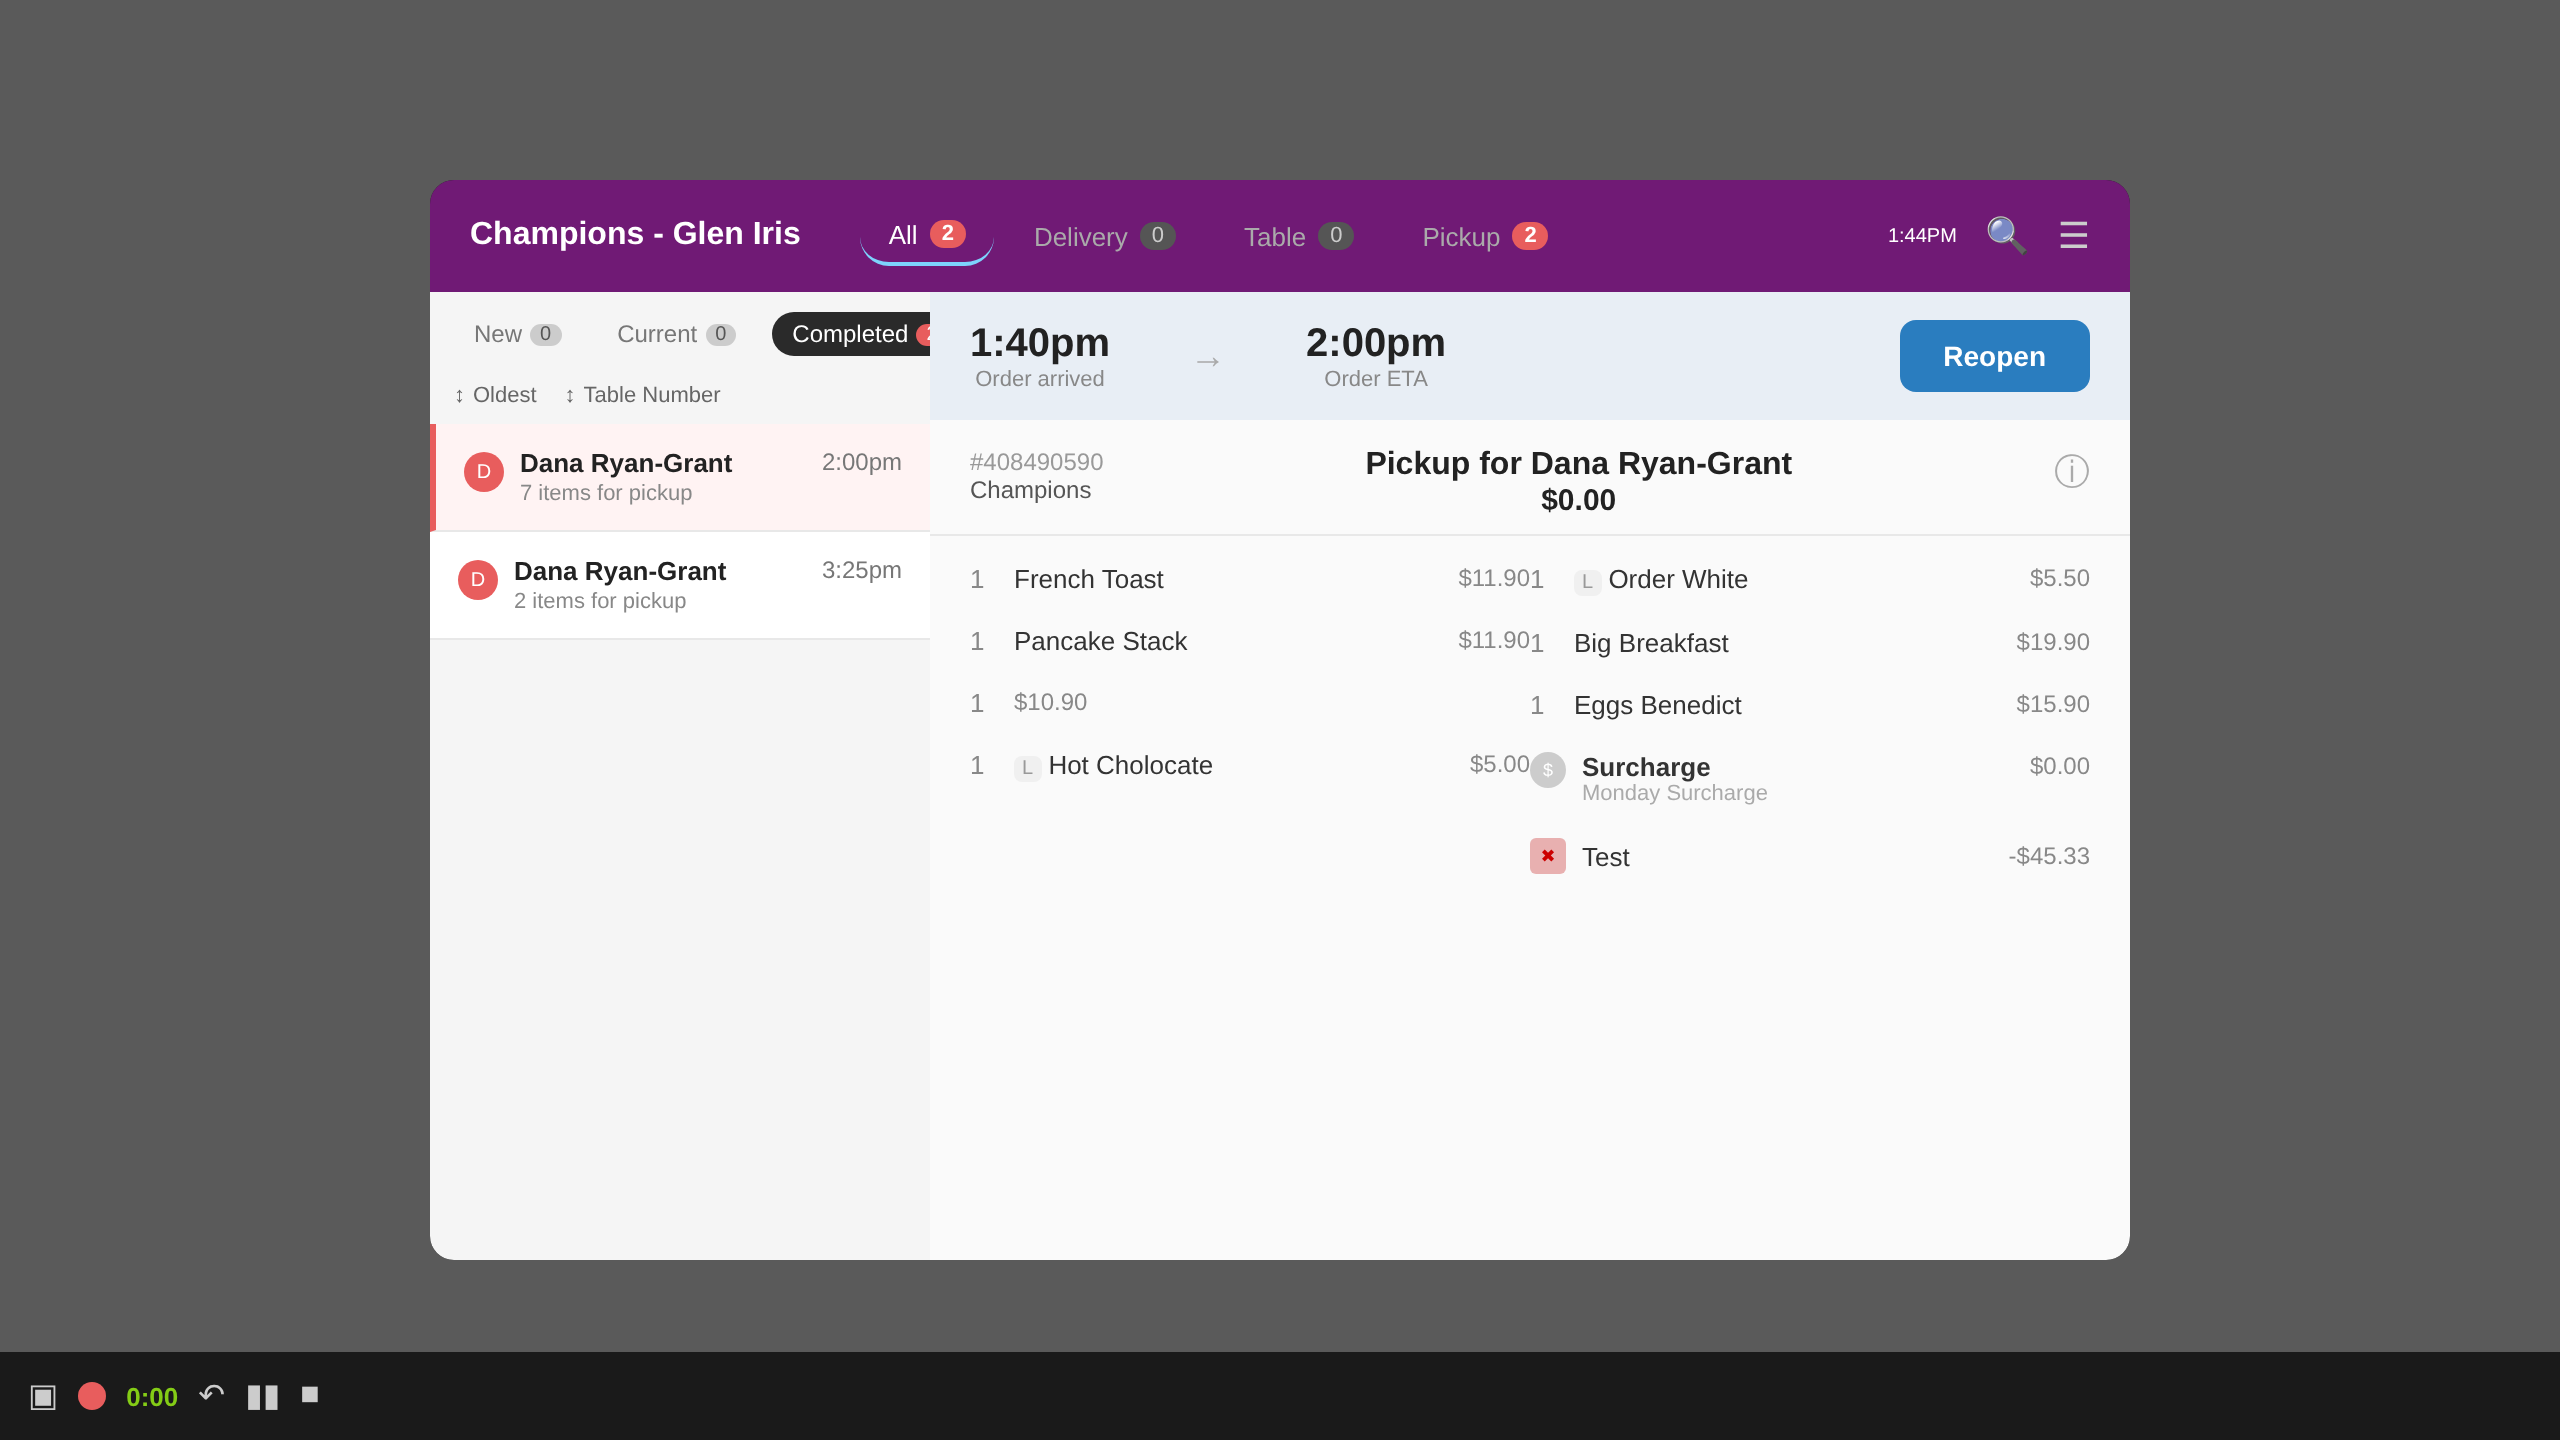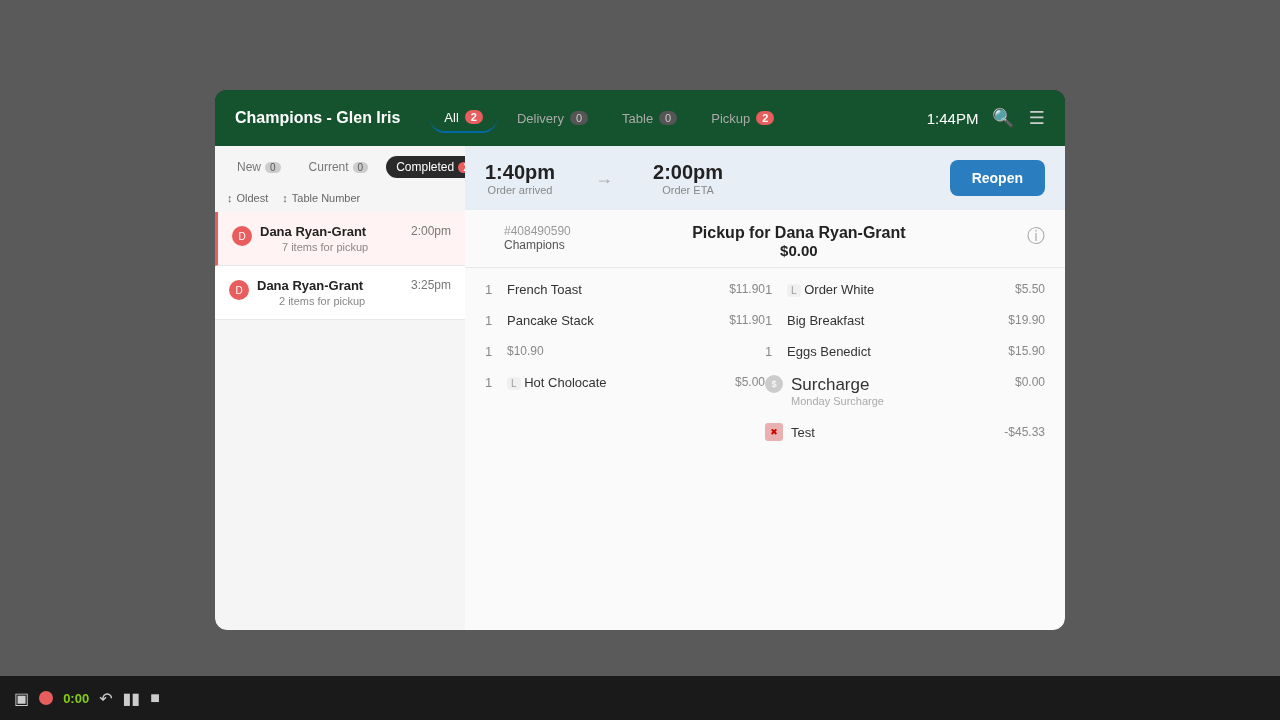"Champions - Glen Iris" .top-nav { background: #14532d -> #701a75 }
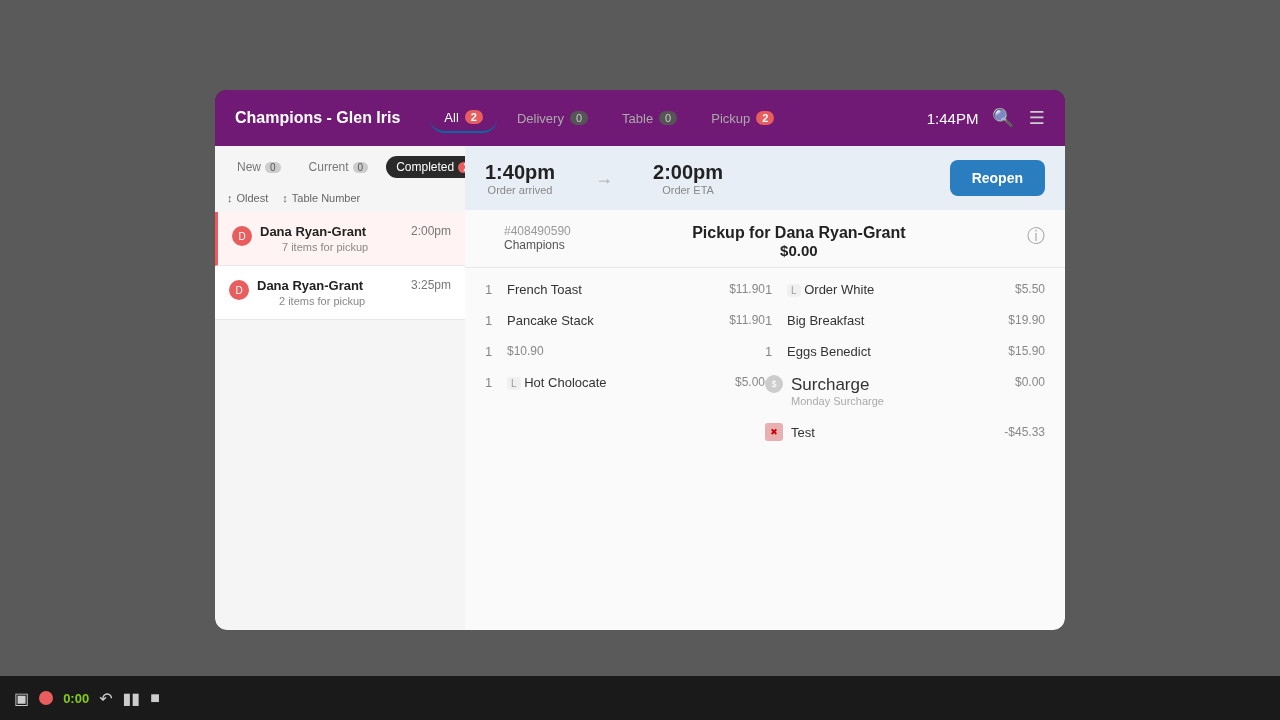"All" .nav-tab.active { border-bottom: 2px solid #0369a1 -> 2px solid #7dd3fc }
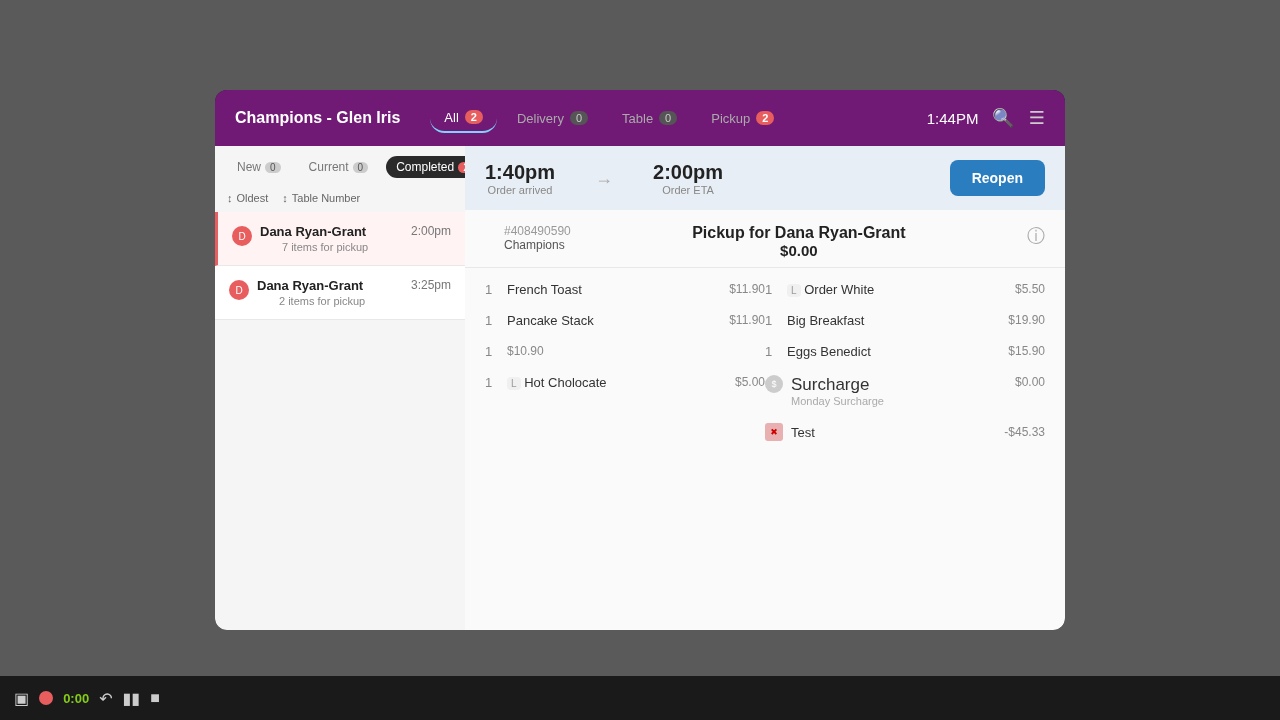"1:44PM" .nav-right .time { font-size: 15px -> 10px }
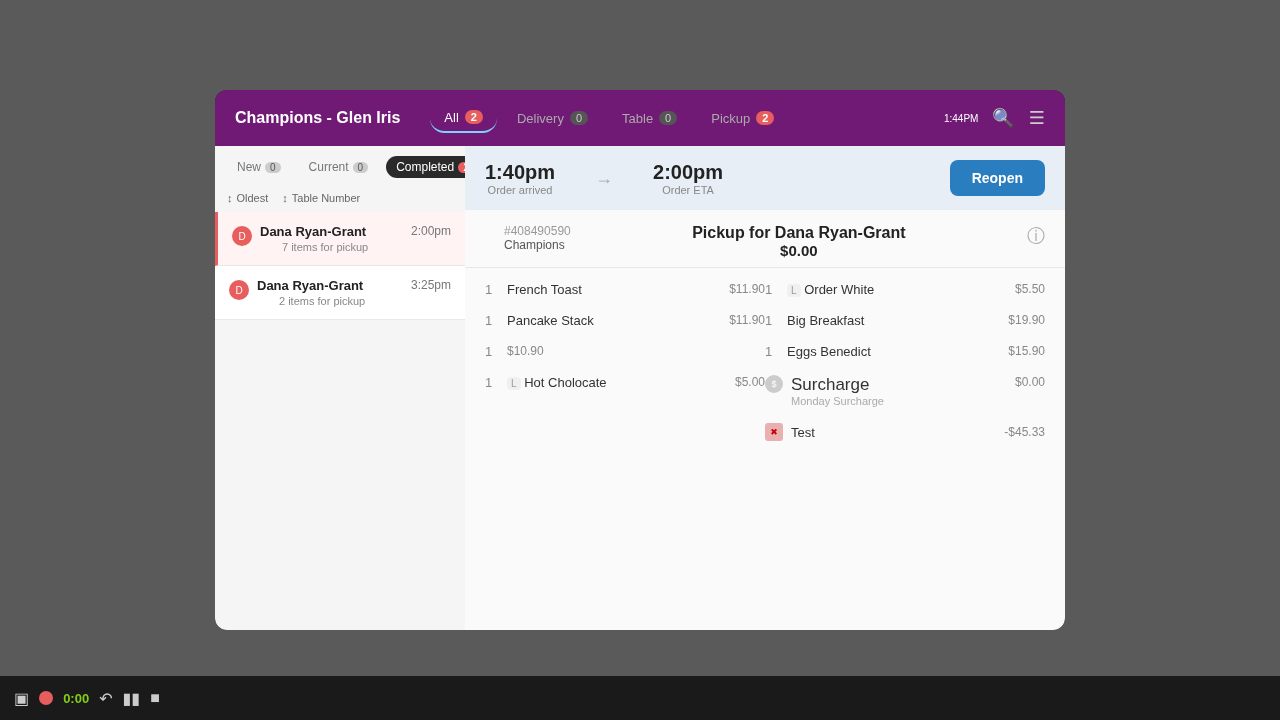"#408490590" .order-title-row { margin-left: 19px -> none }
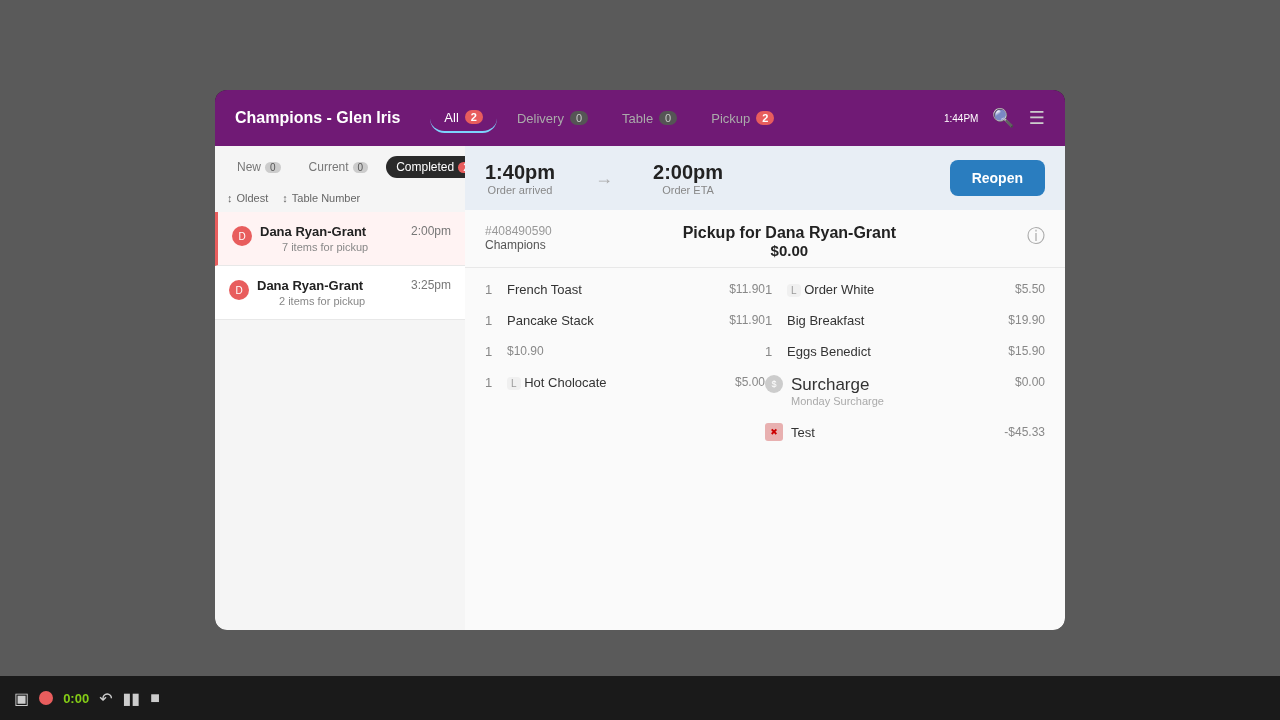"7 items for pickup" .order-sub { margin-left: 22px -> none }
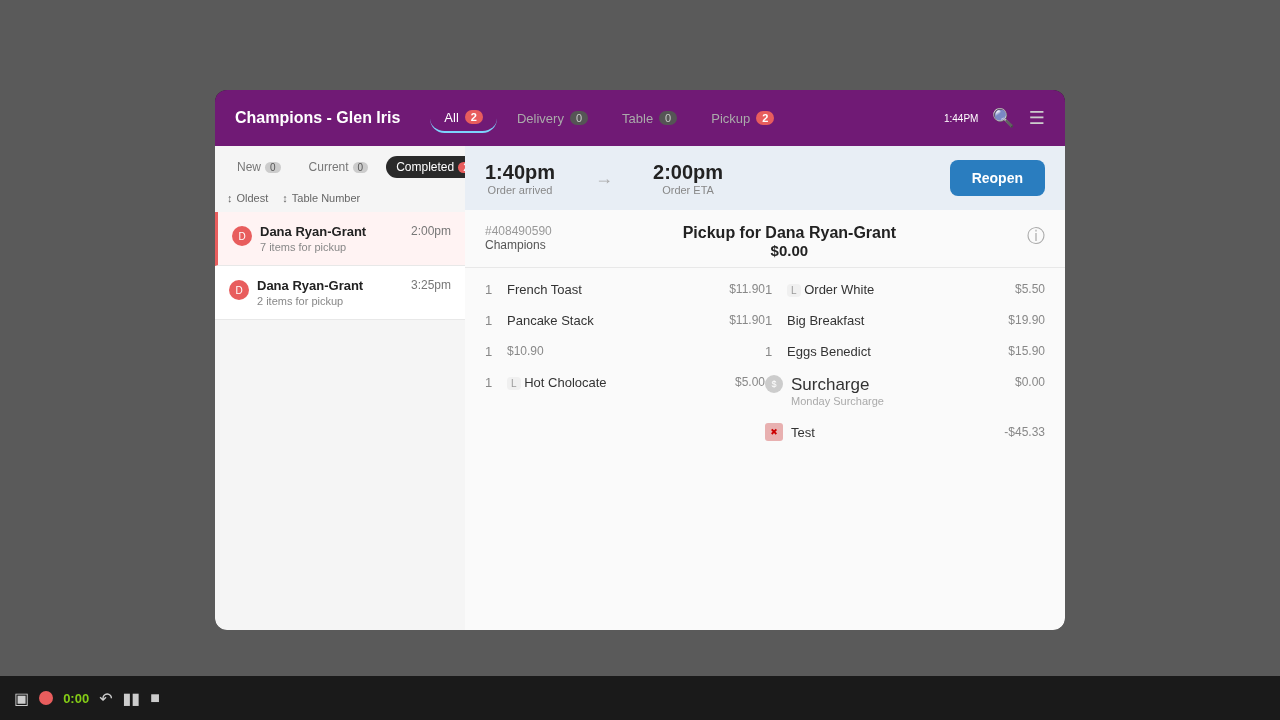"Surcharge" .surcharge-name { font-size: 17px -> 13px; font-weight: none -> bold }
